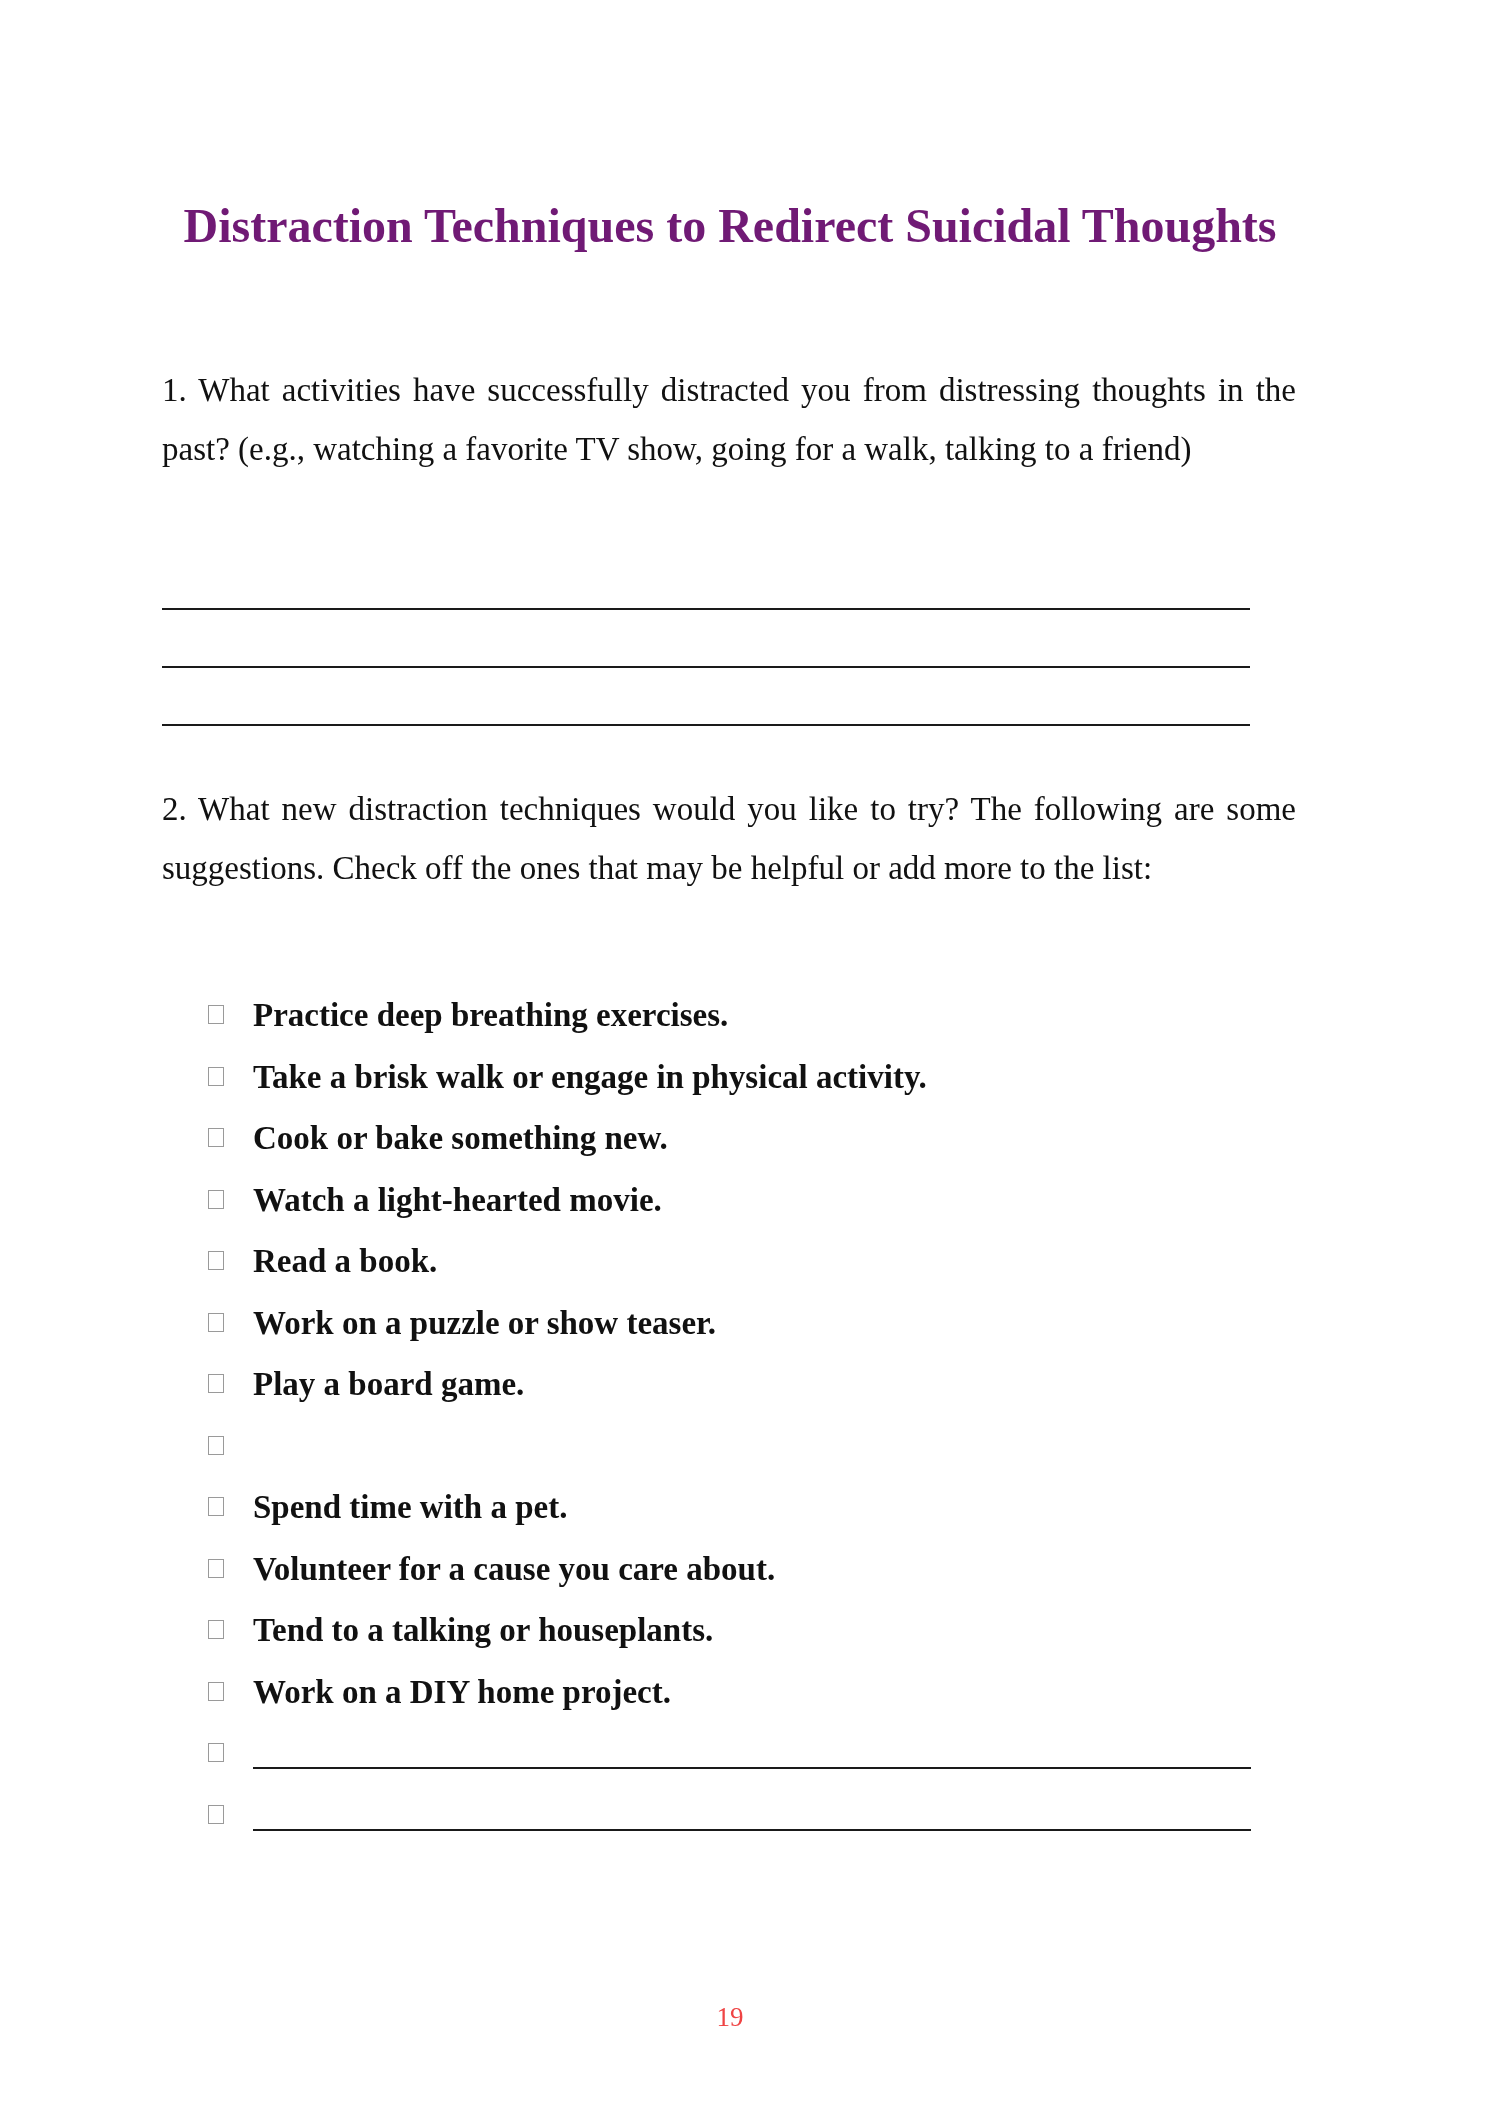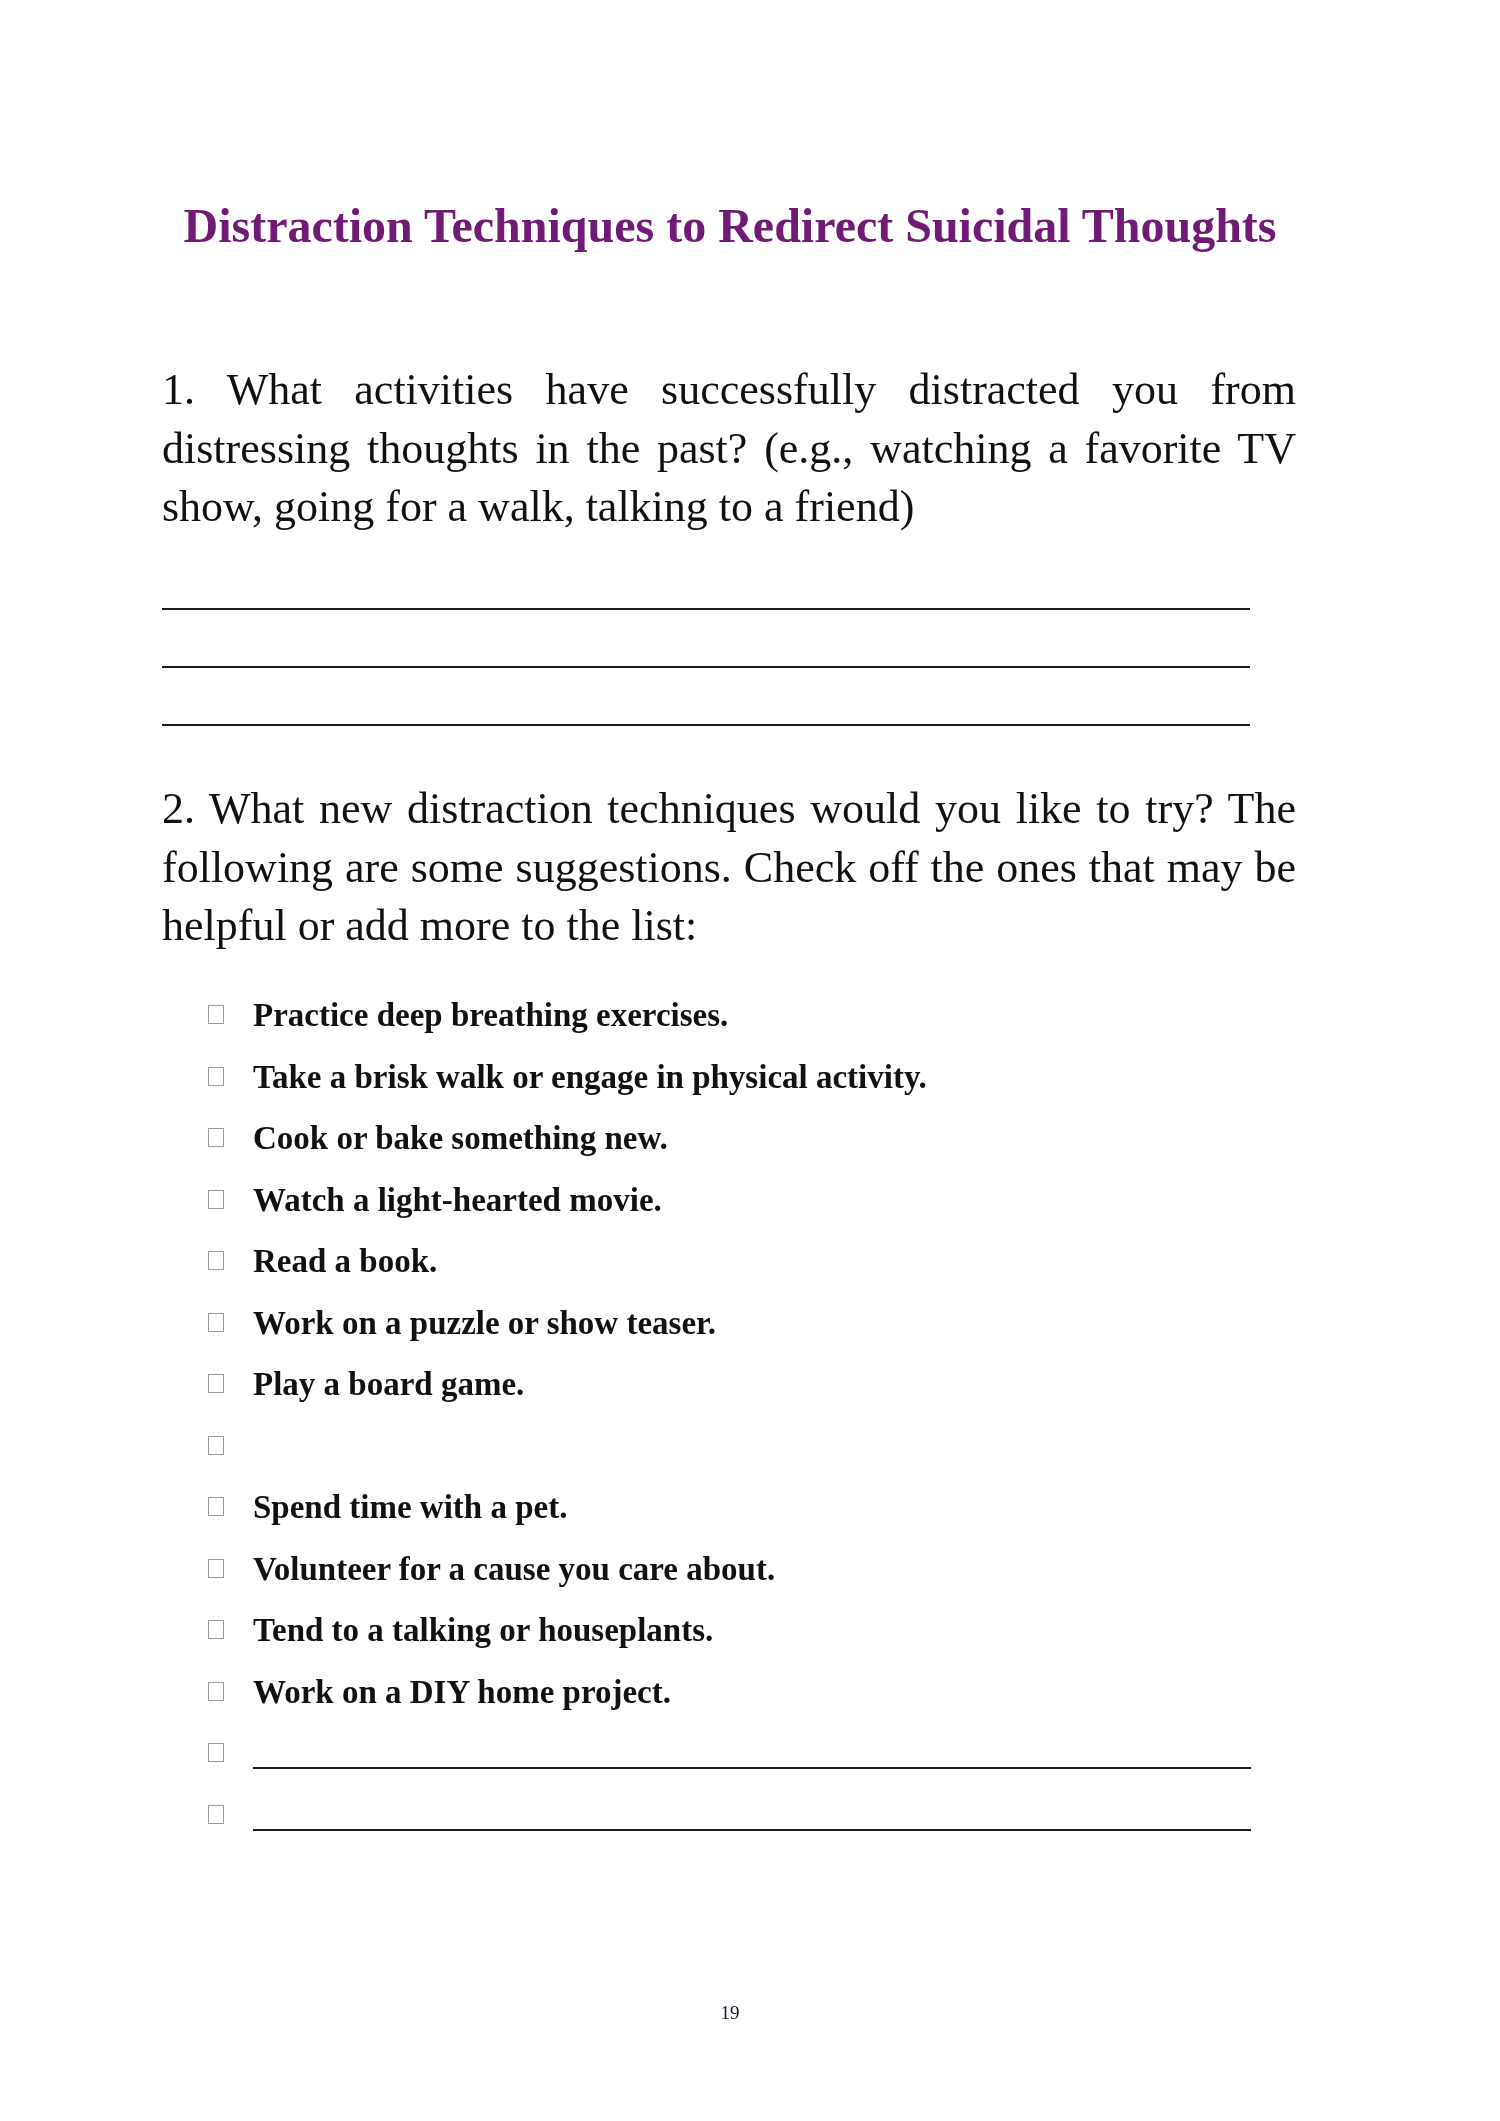"1. What activities have successfully" .para { font-size: 44px -> 33px }
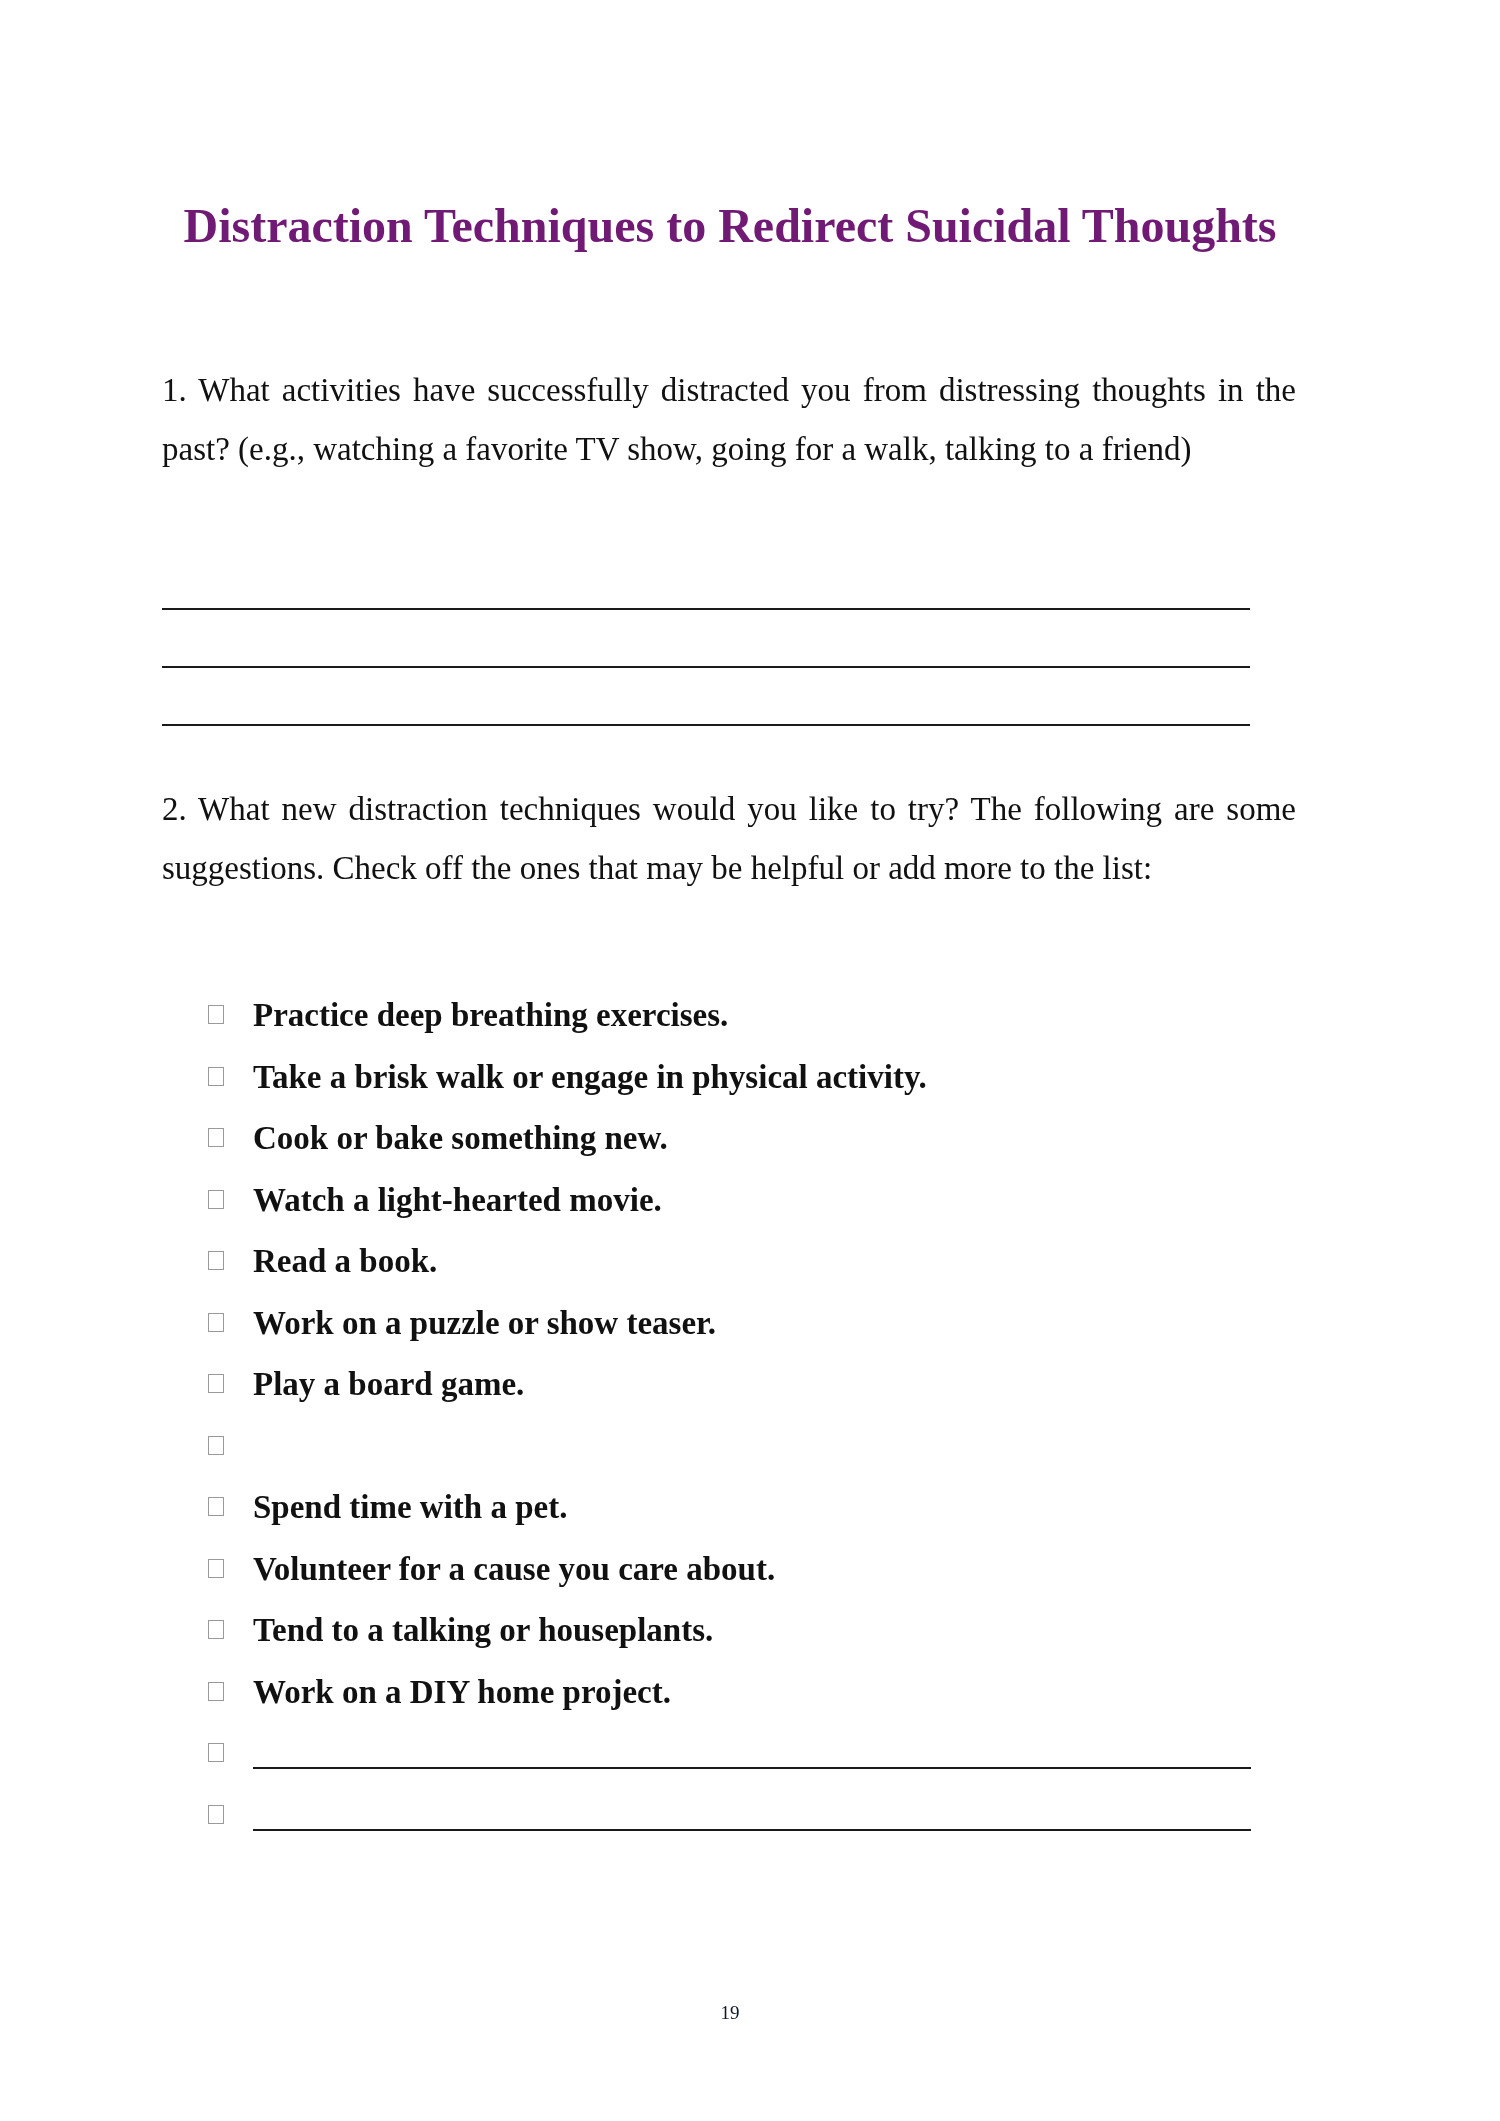"19" .page-number { color: #0f172a -> #ef4444; font-size: 19px -> 27px }
